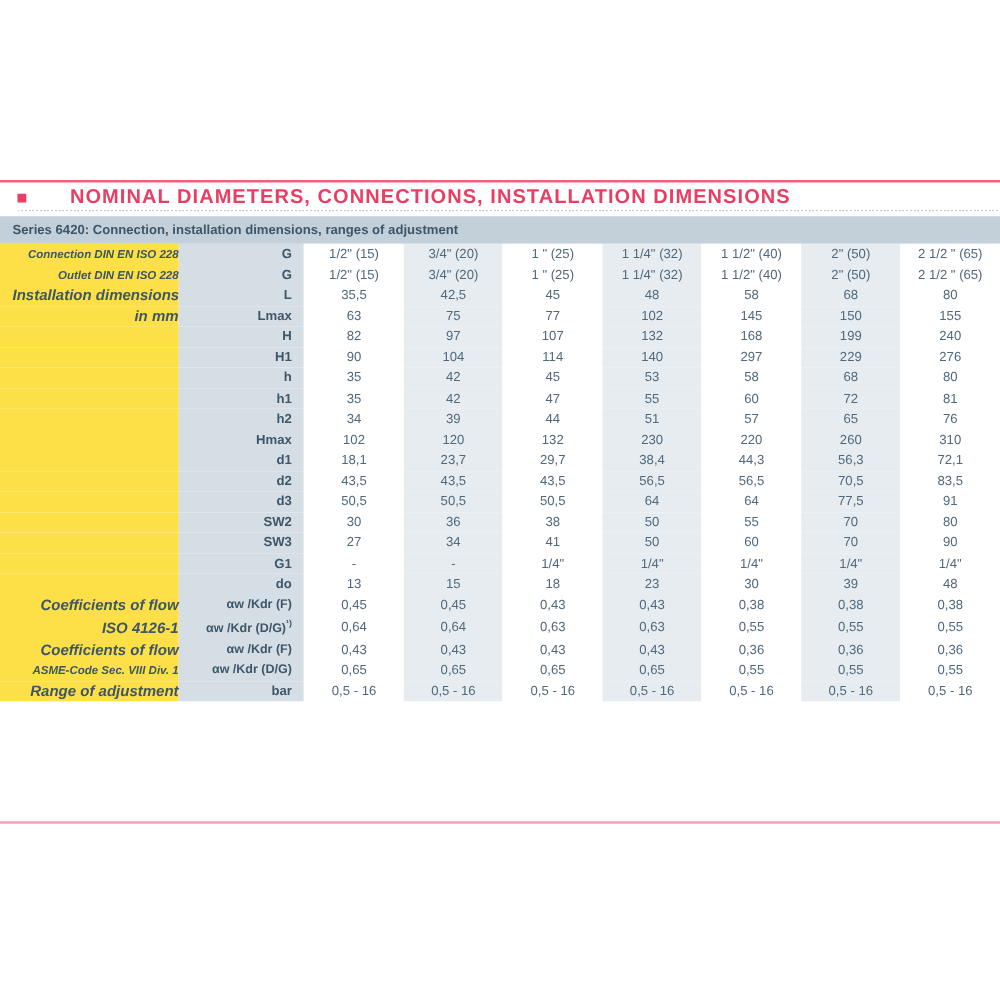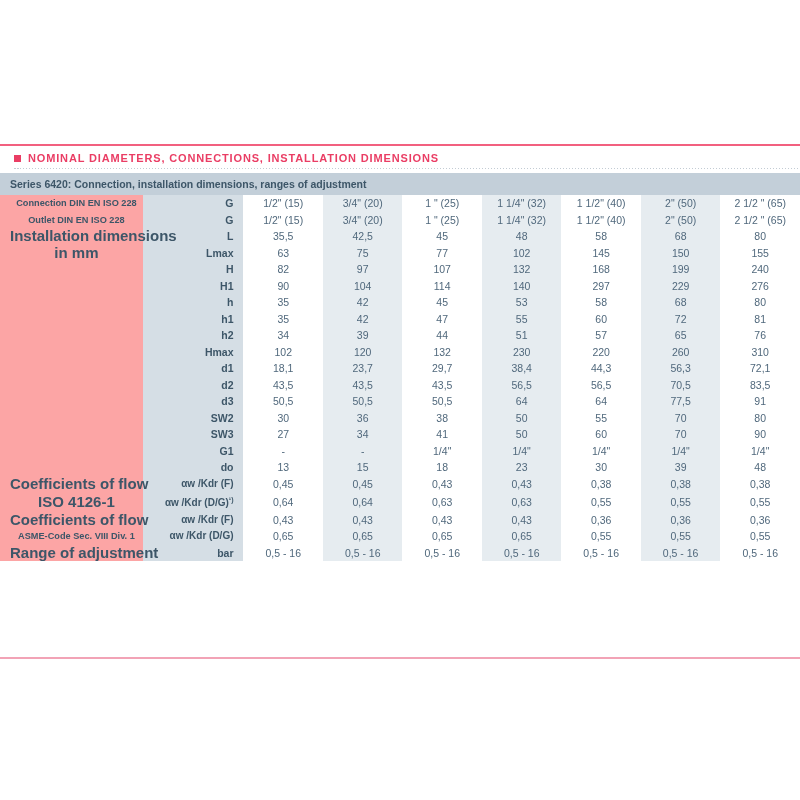"NOMINAL DIAMETERS, CONNECTIONS," .section-title { font-size: 11px -> 16px; margin-left: none -> 28px }
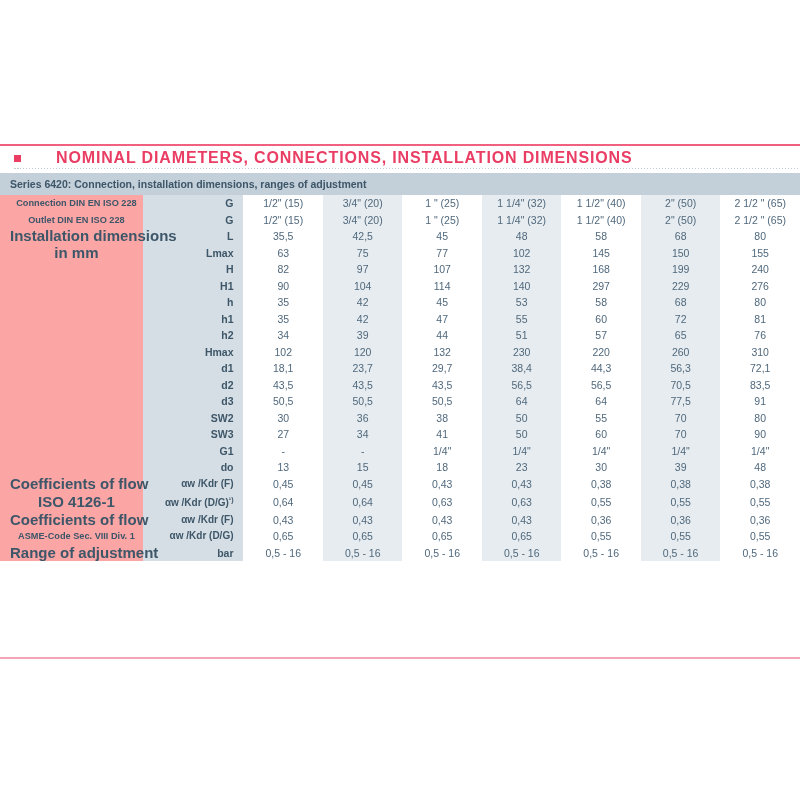"Connection DIN EN ISO 228" .lbl { background: #fca5a5 -> #fde047; font-style: none -> italic; text-align: center -> right }
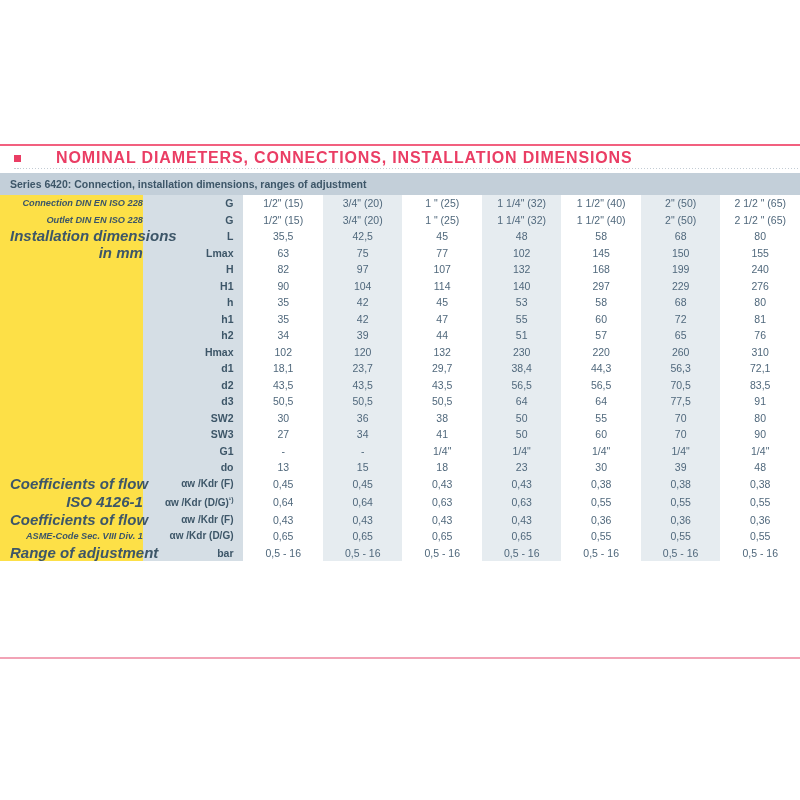"Installation dimensions" .lbl.b { font-size: 15px -> 12px }
